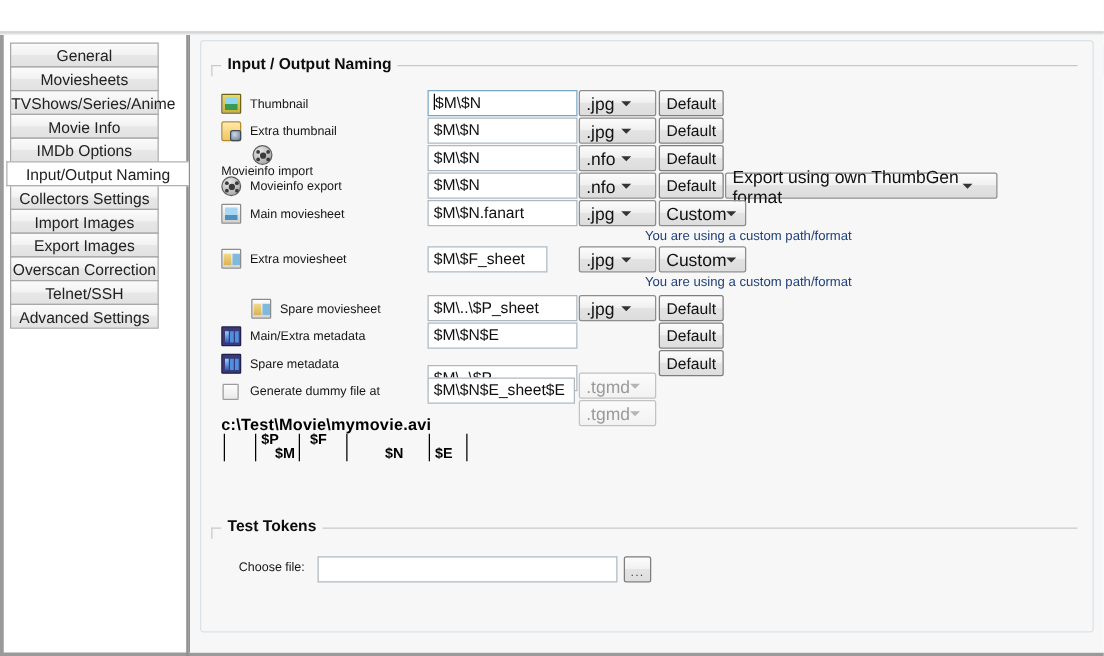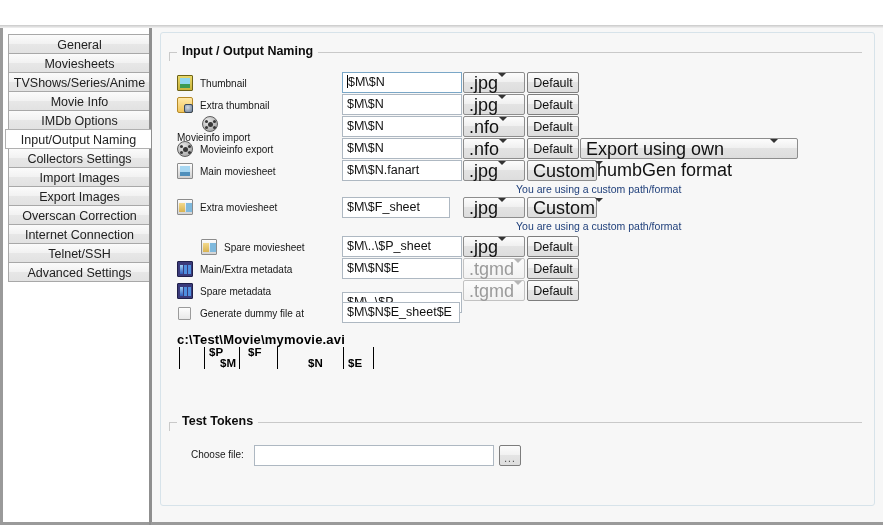"General" .nav { width: 143px -> 119px }
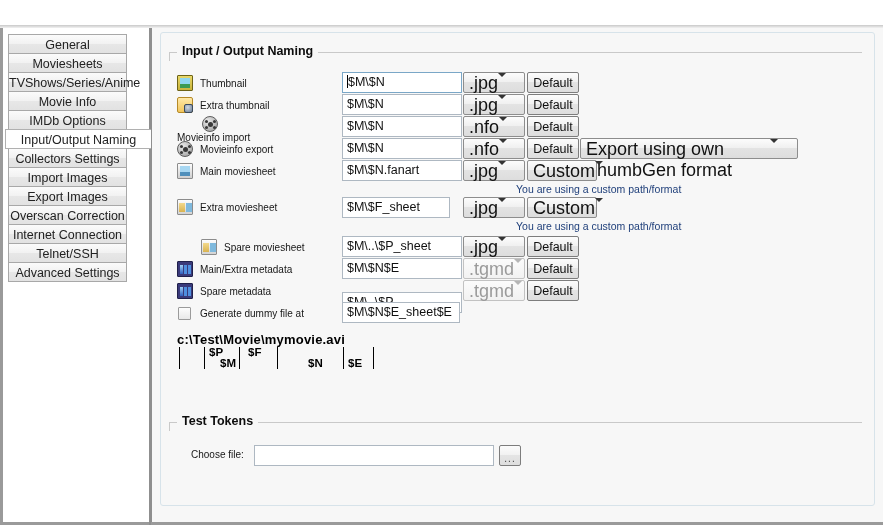".jpg" .combo { align-items: none -> center; font-size: 18px -> 14px }
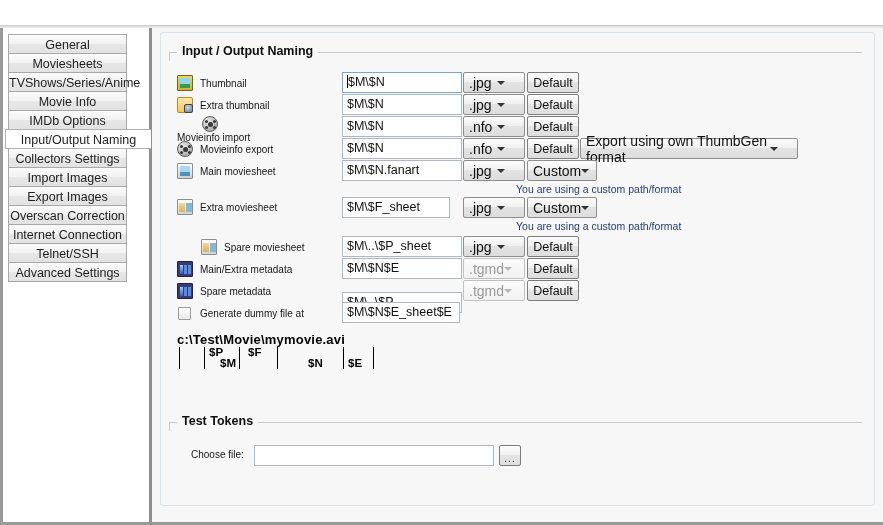"$M\$F_sheet" div.tbox { width: 108px -> 96px }
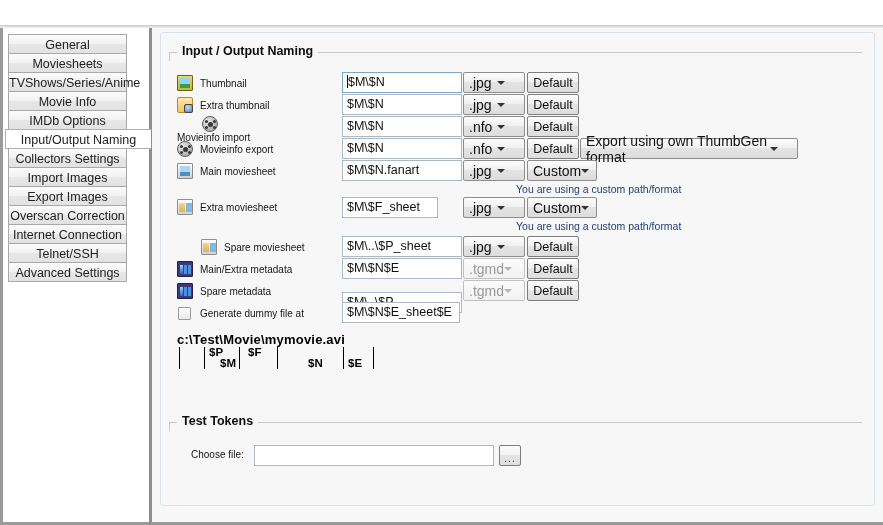"Internet Connection" div.navbtn { html: <div>Internet Connection</div> -> none }
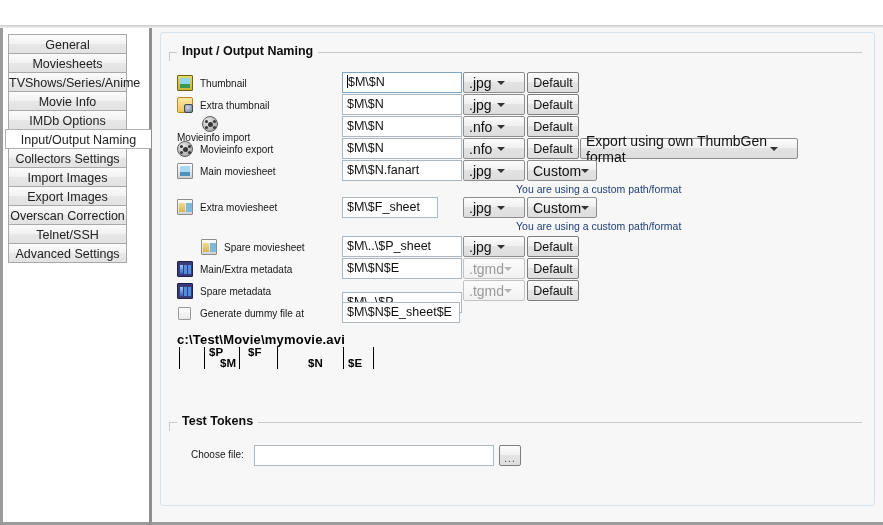".tgmd" .combo.disabled { margin-top: none -> 40px }
